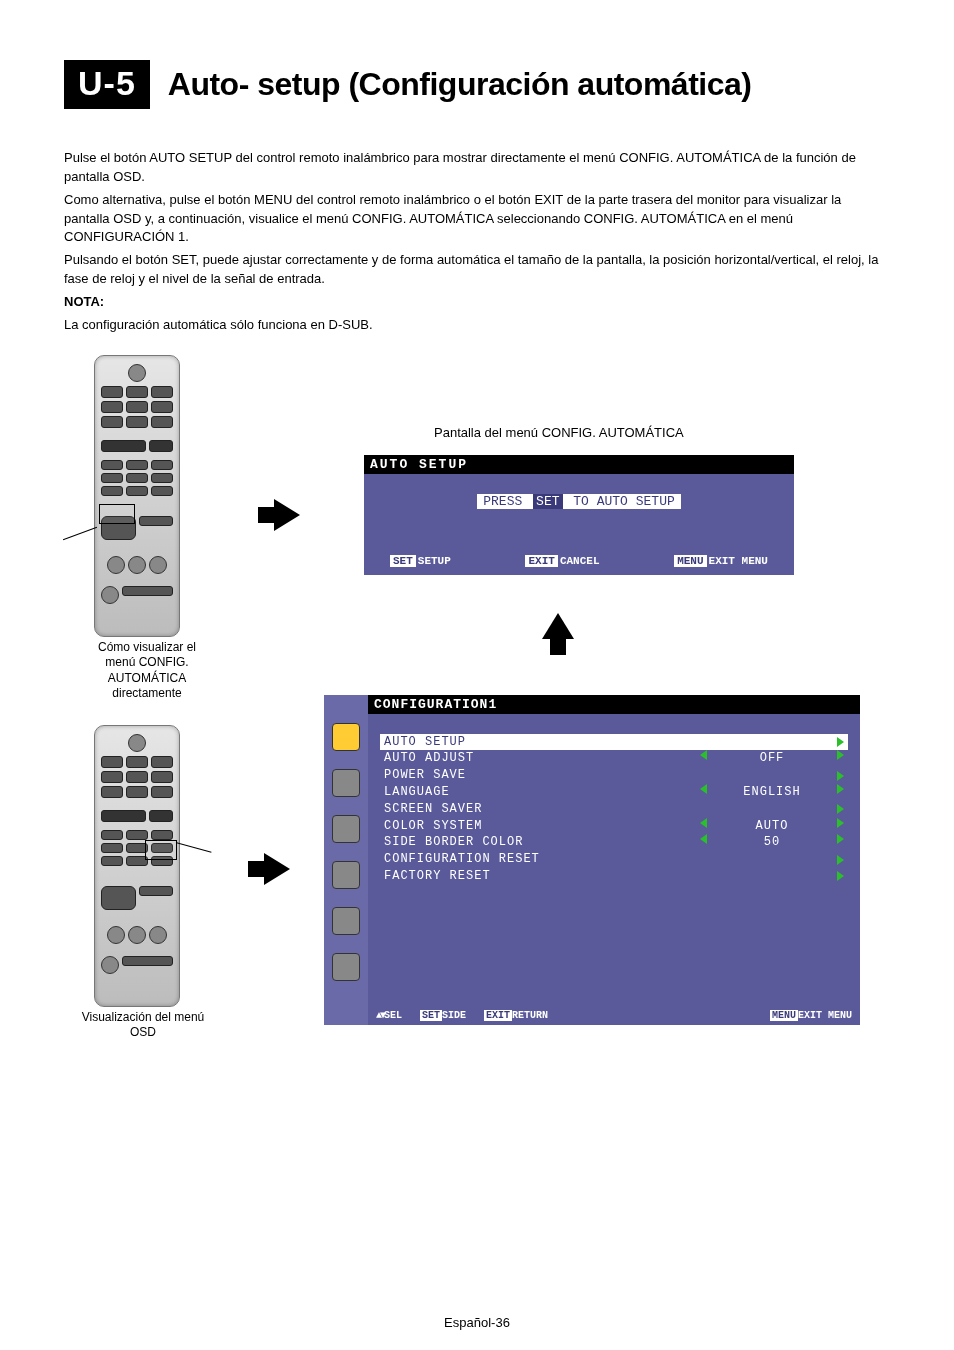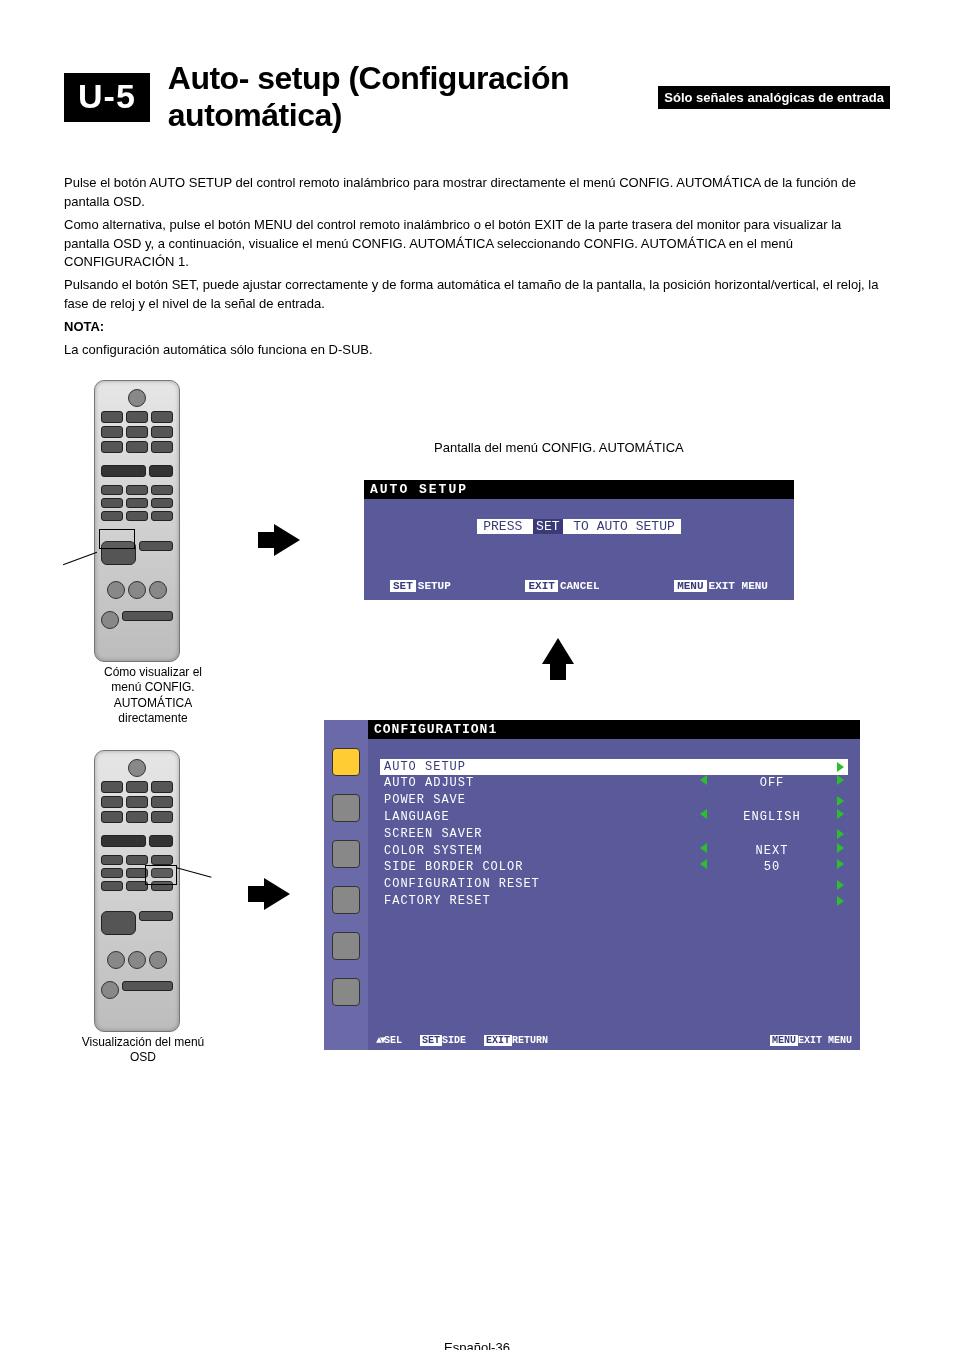"Sólo señales analógicas de entrada" div.sub-badge { html: <div>Sólo señales analógicas de entrada</div> -> none }
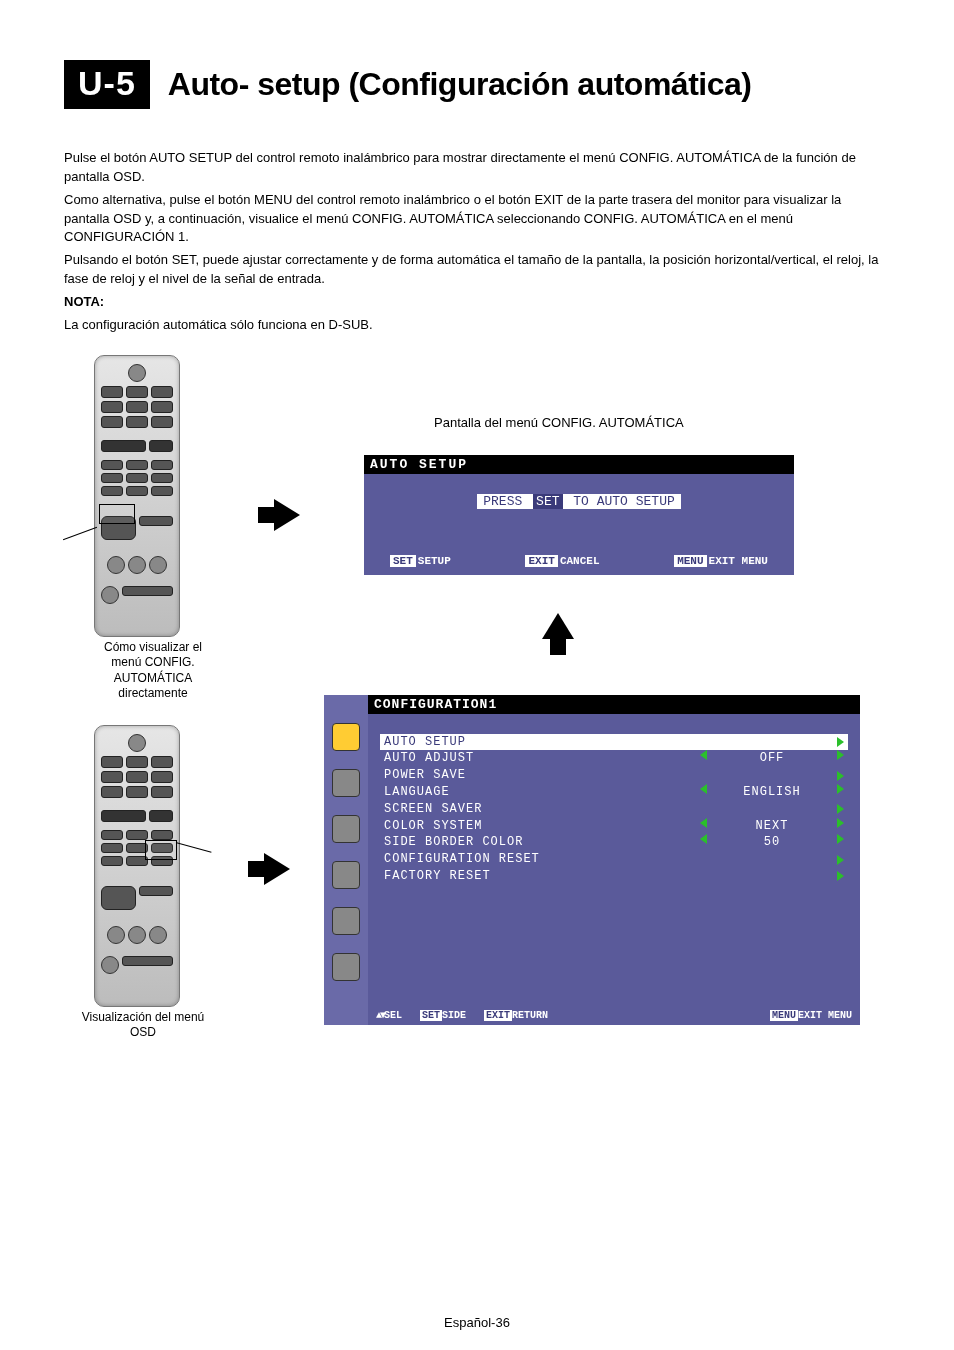"Pantalla del menú CONFIG. AUTOMÁTICA" .osd-caption { top: 60px -> 70px }
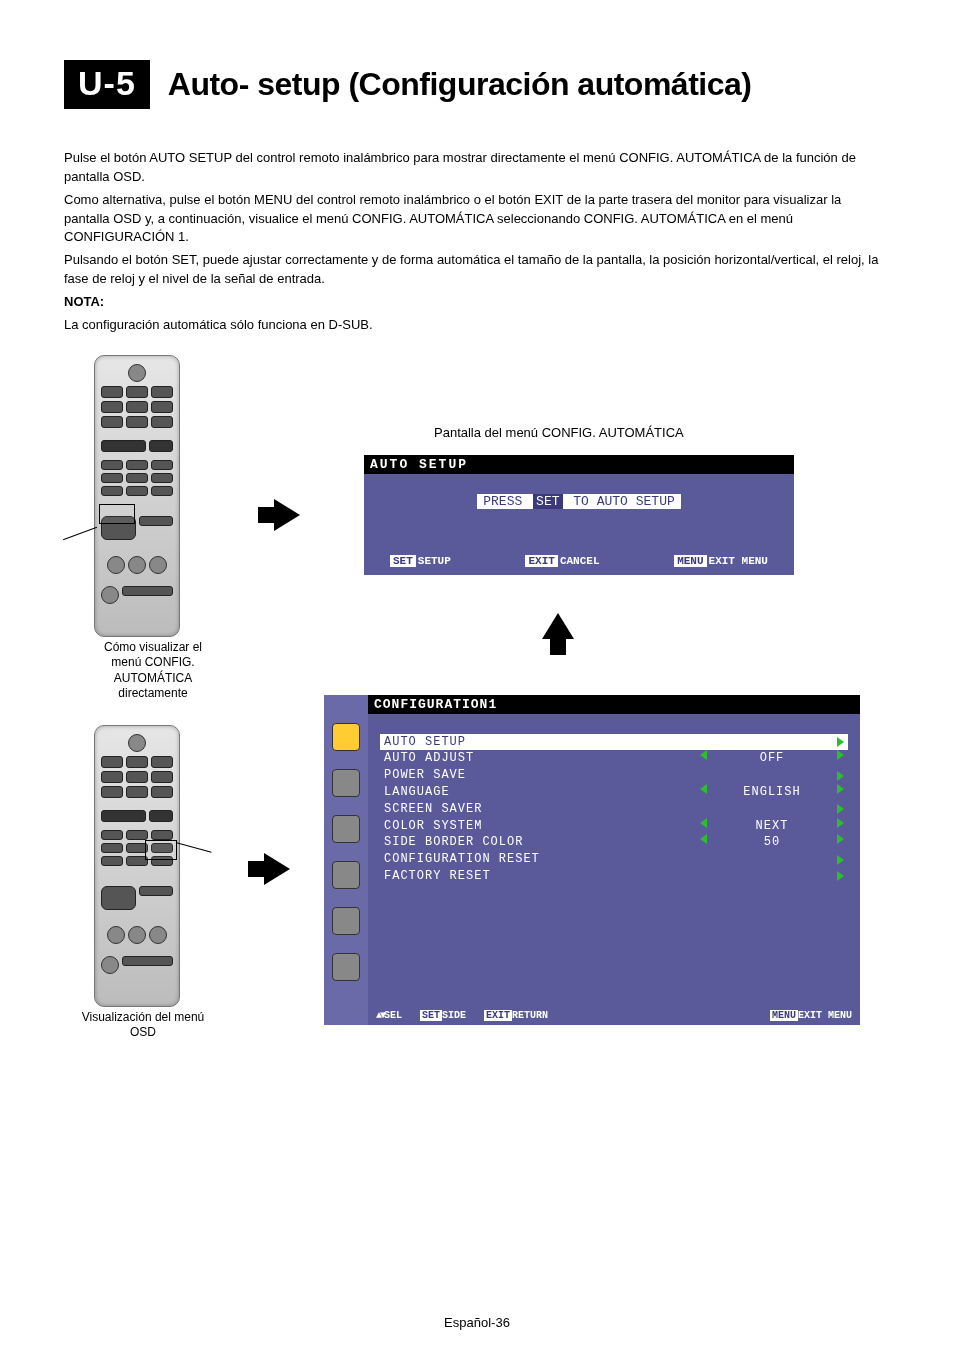"Cómo visualizar el menú CONFIG." div.remote-caption { left: 24px -> 18px }
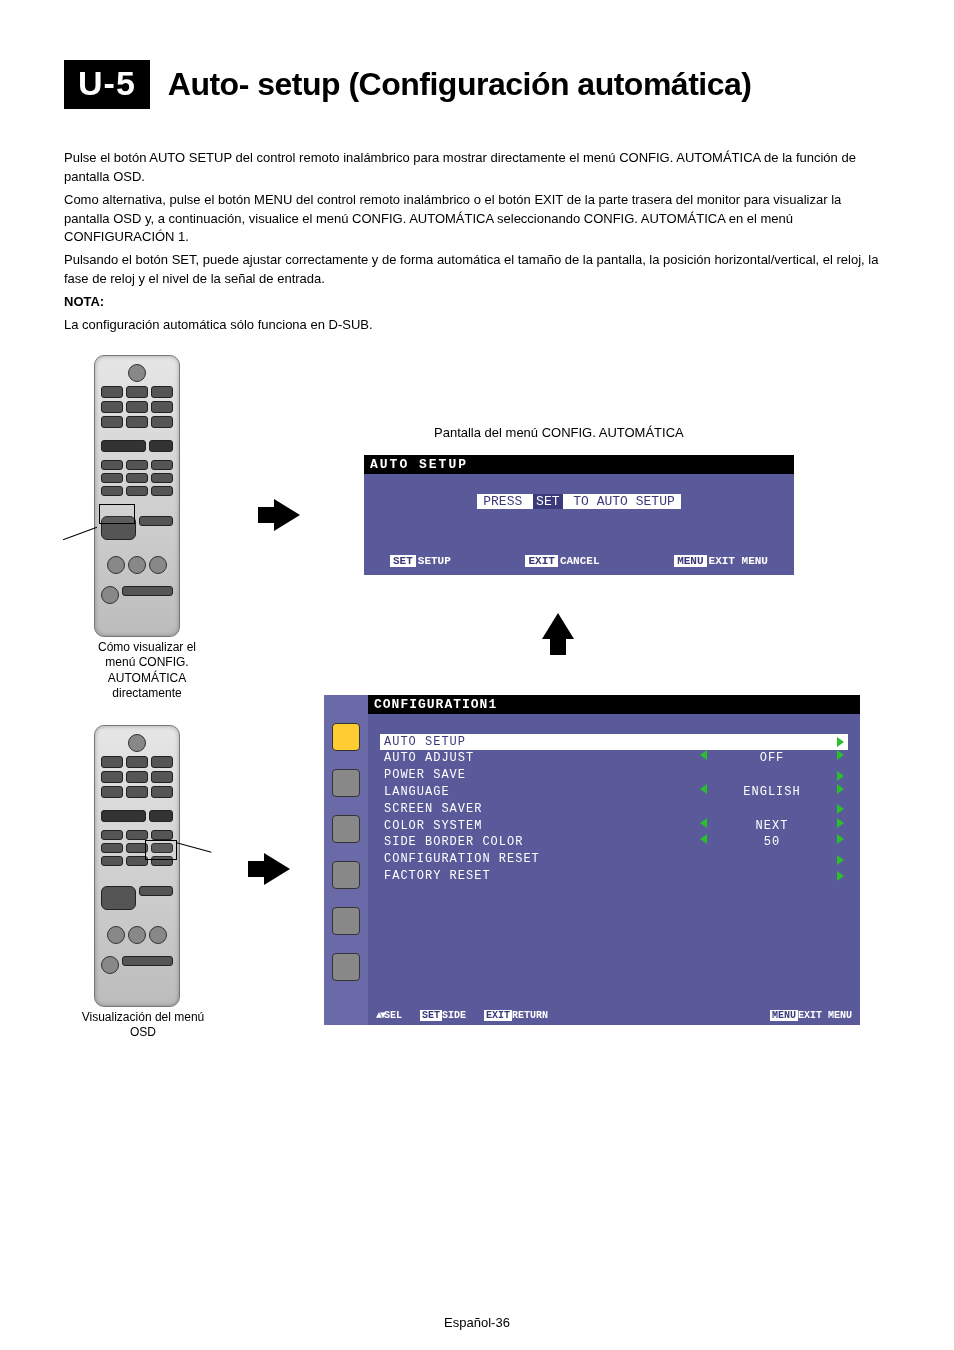"NEXT" span.val { text: NEXT -> AUTO }
